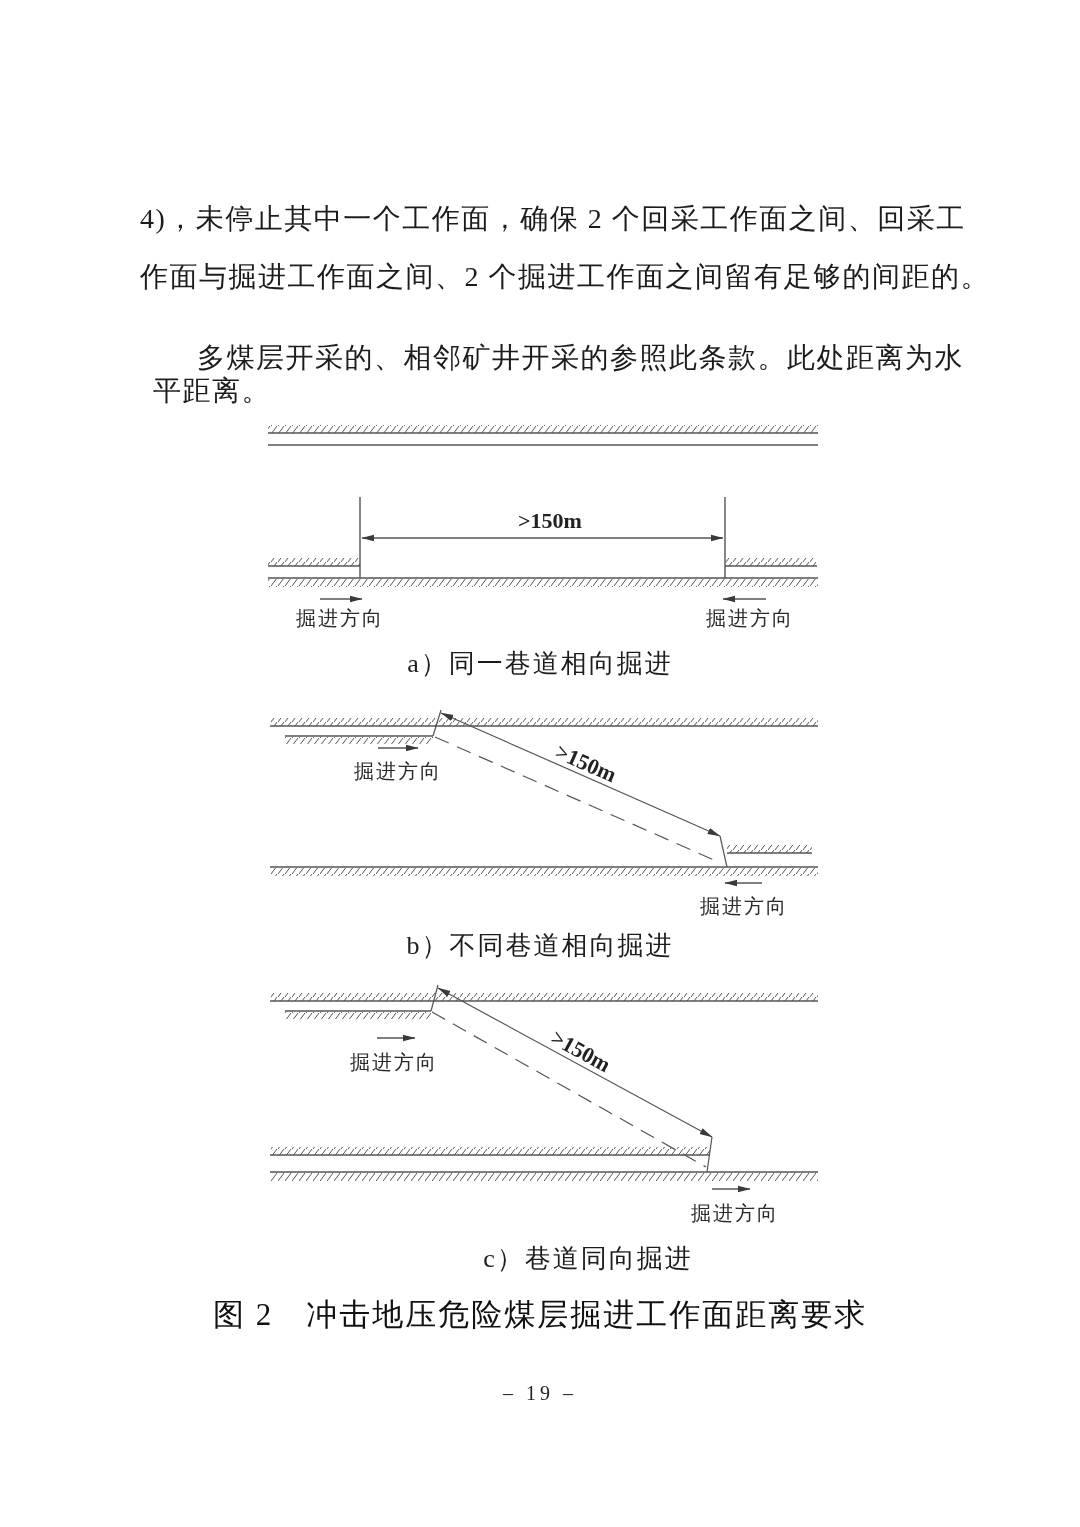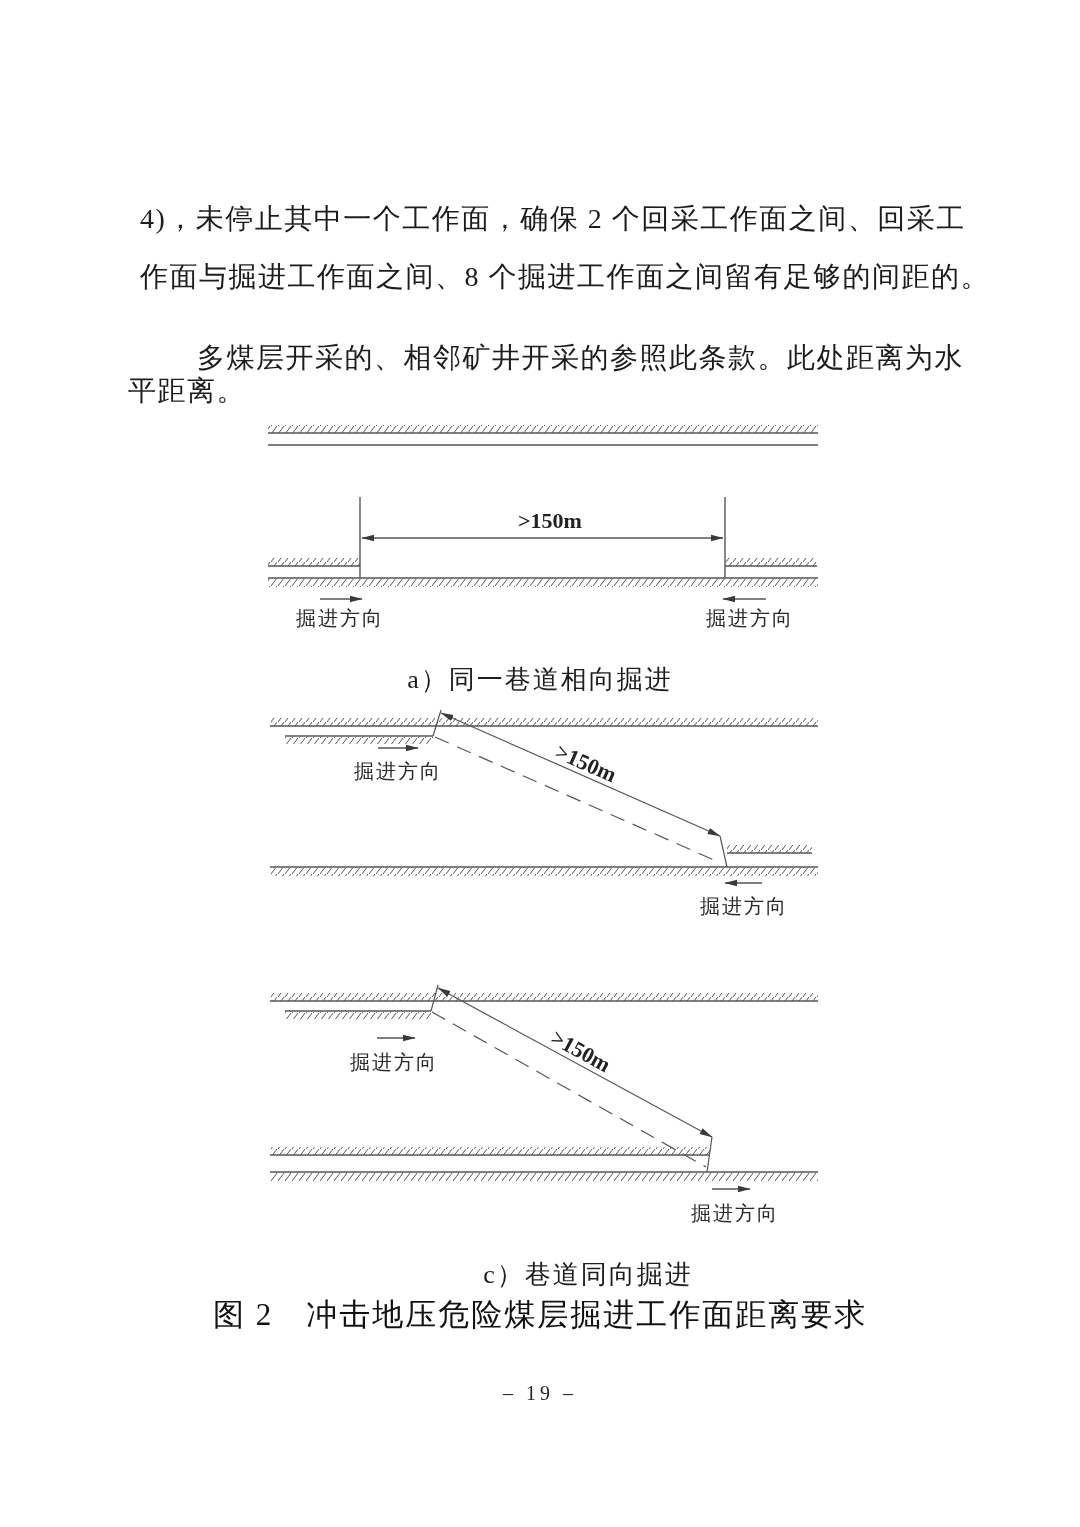"作面与掘进工作面之间、8 个掘进工作面之间留有足够的间距的。" div.body-line { text: 8 -> 2 }
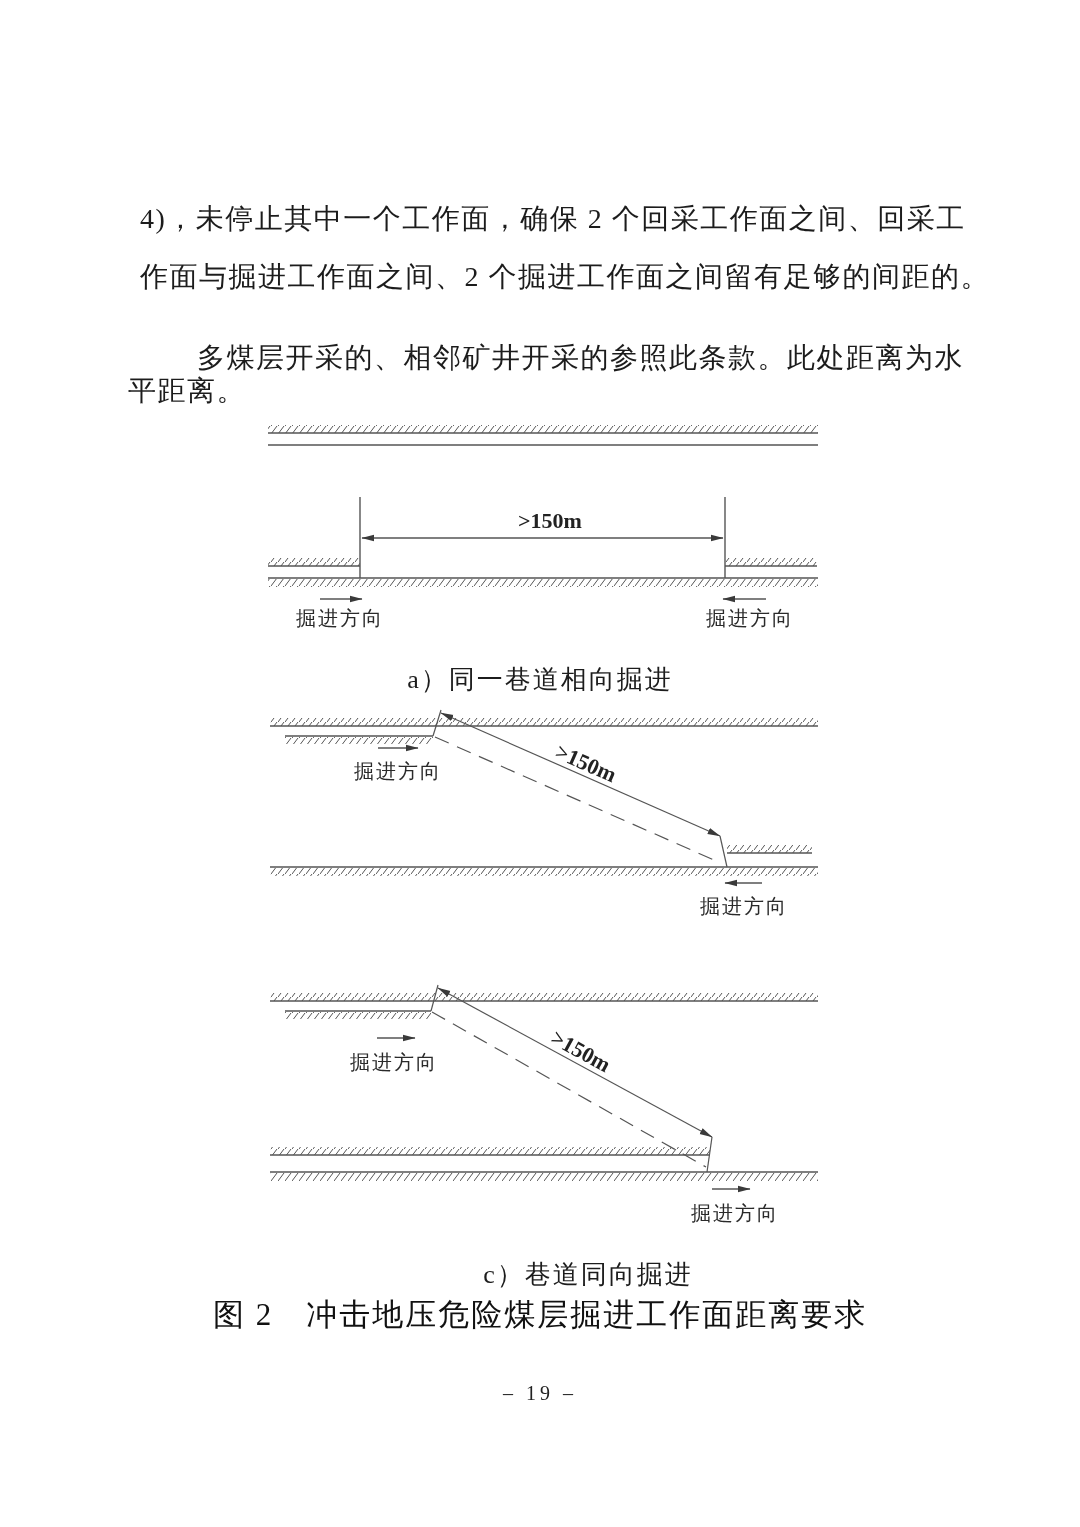"平距离。" div.body-line { left: 128px -> 153px }
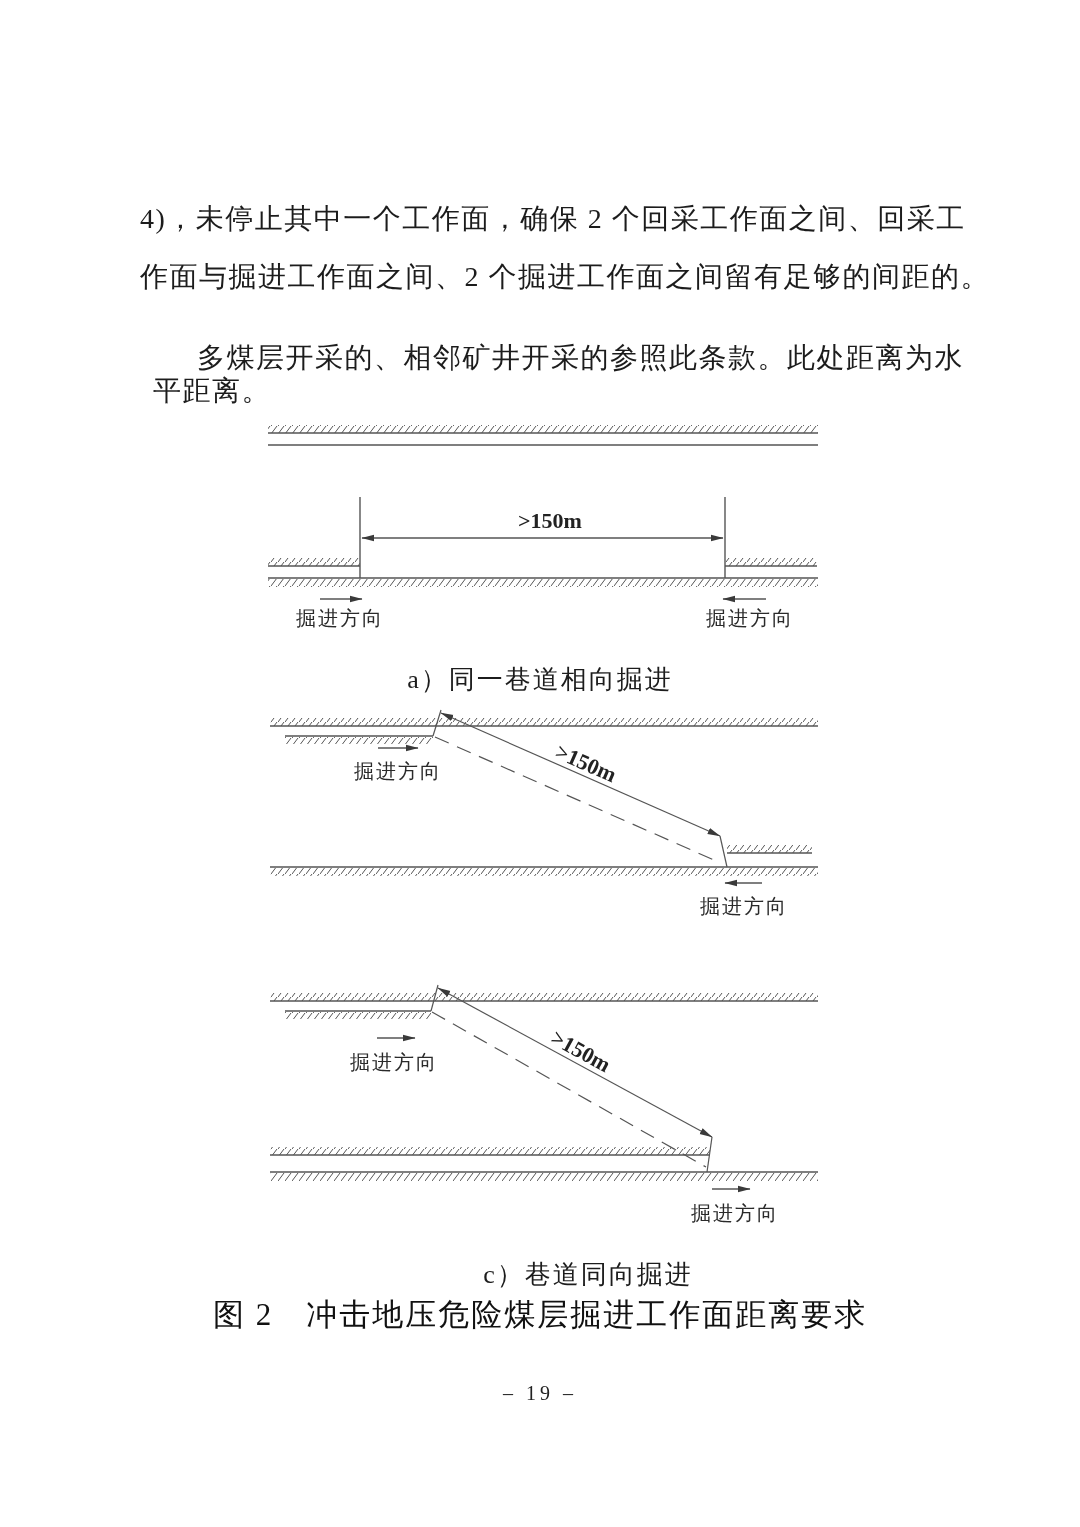"a）同一巷道相向掘进" .caption { margin-top: 16px -> none }
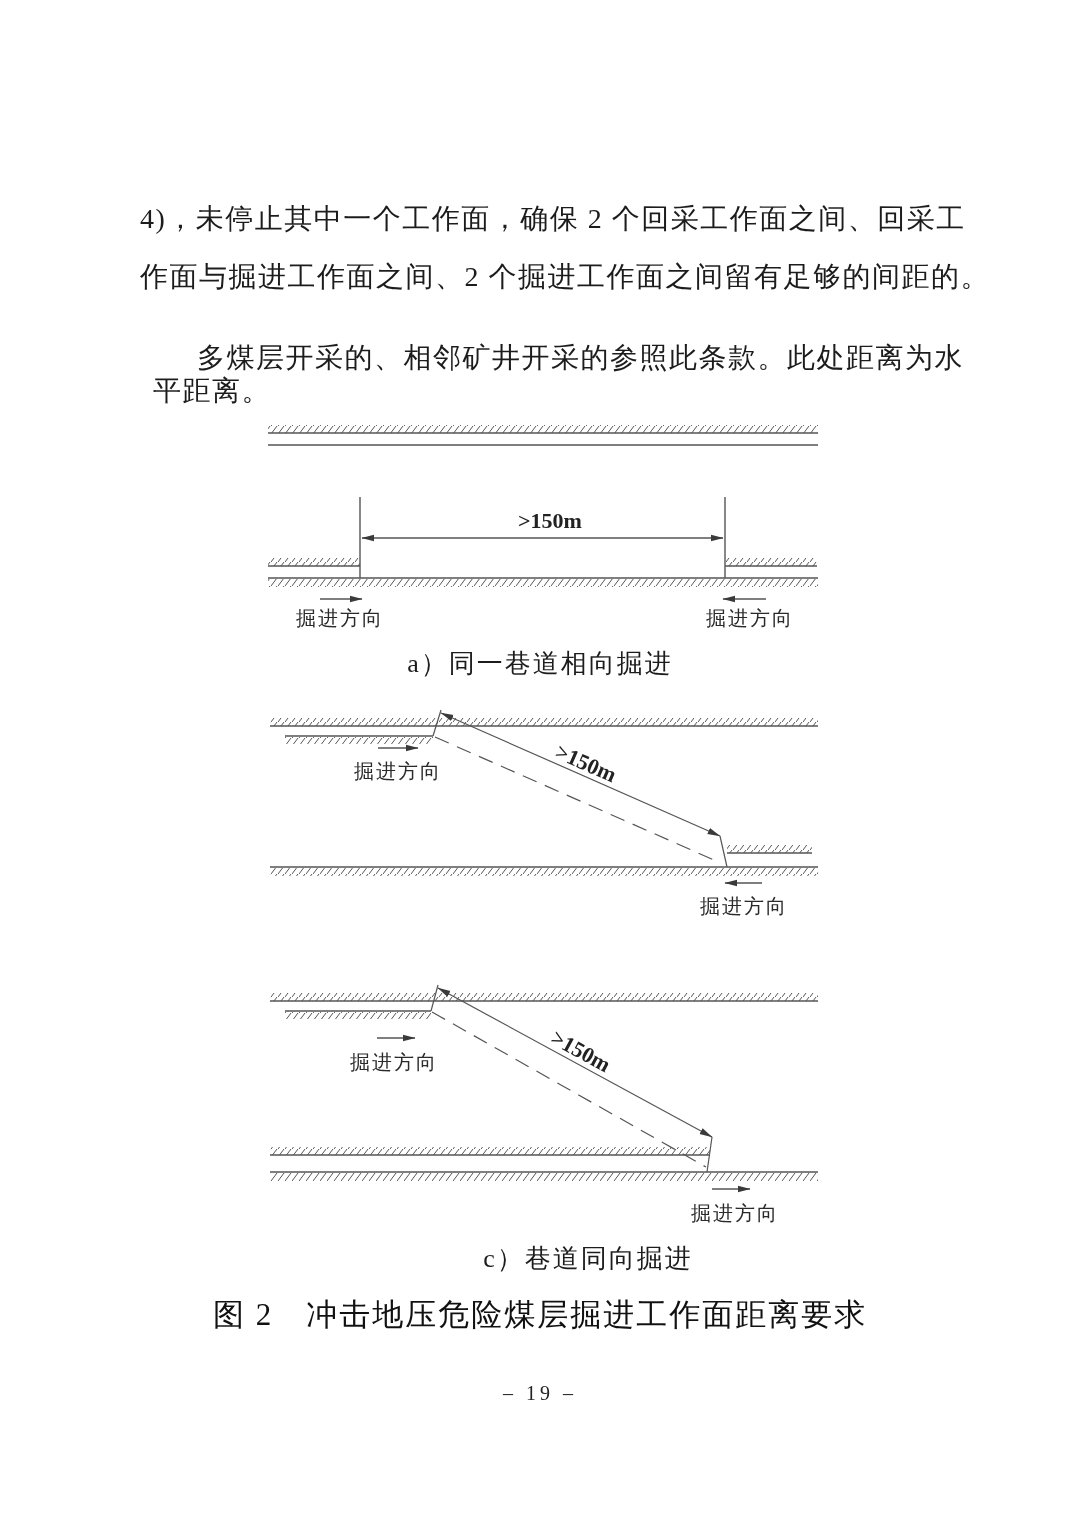"b）不同巷道相向掘进" div.caption { html: none -> <div>b）不同巷道相向掘进</div> }
